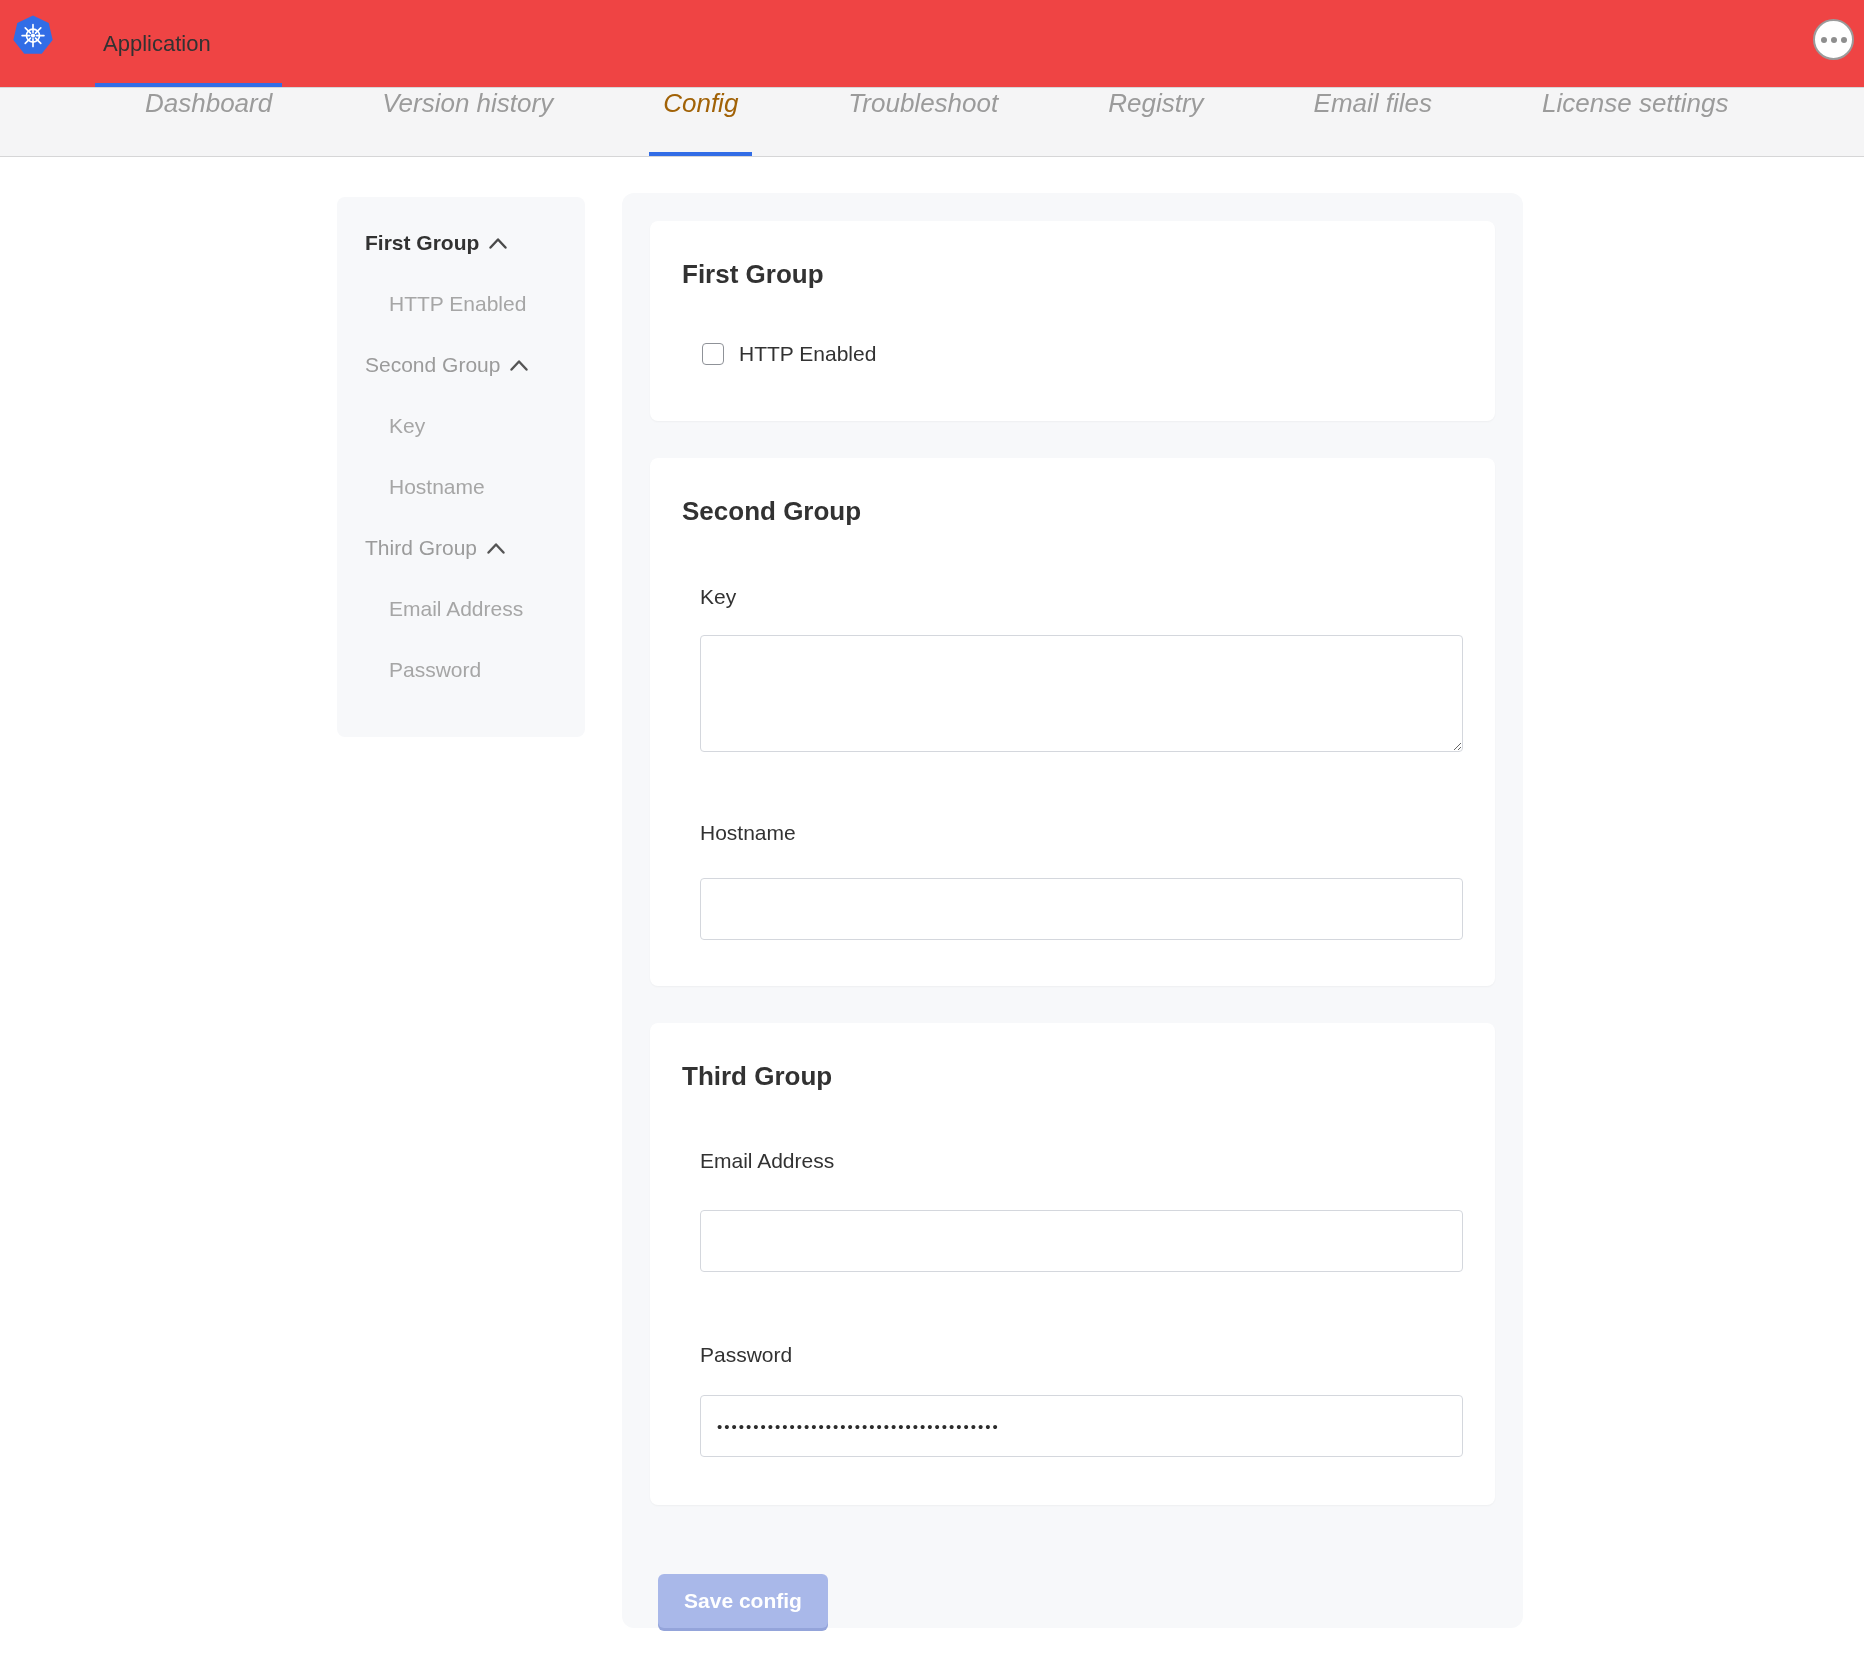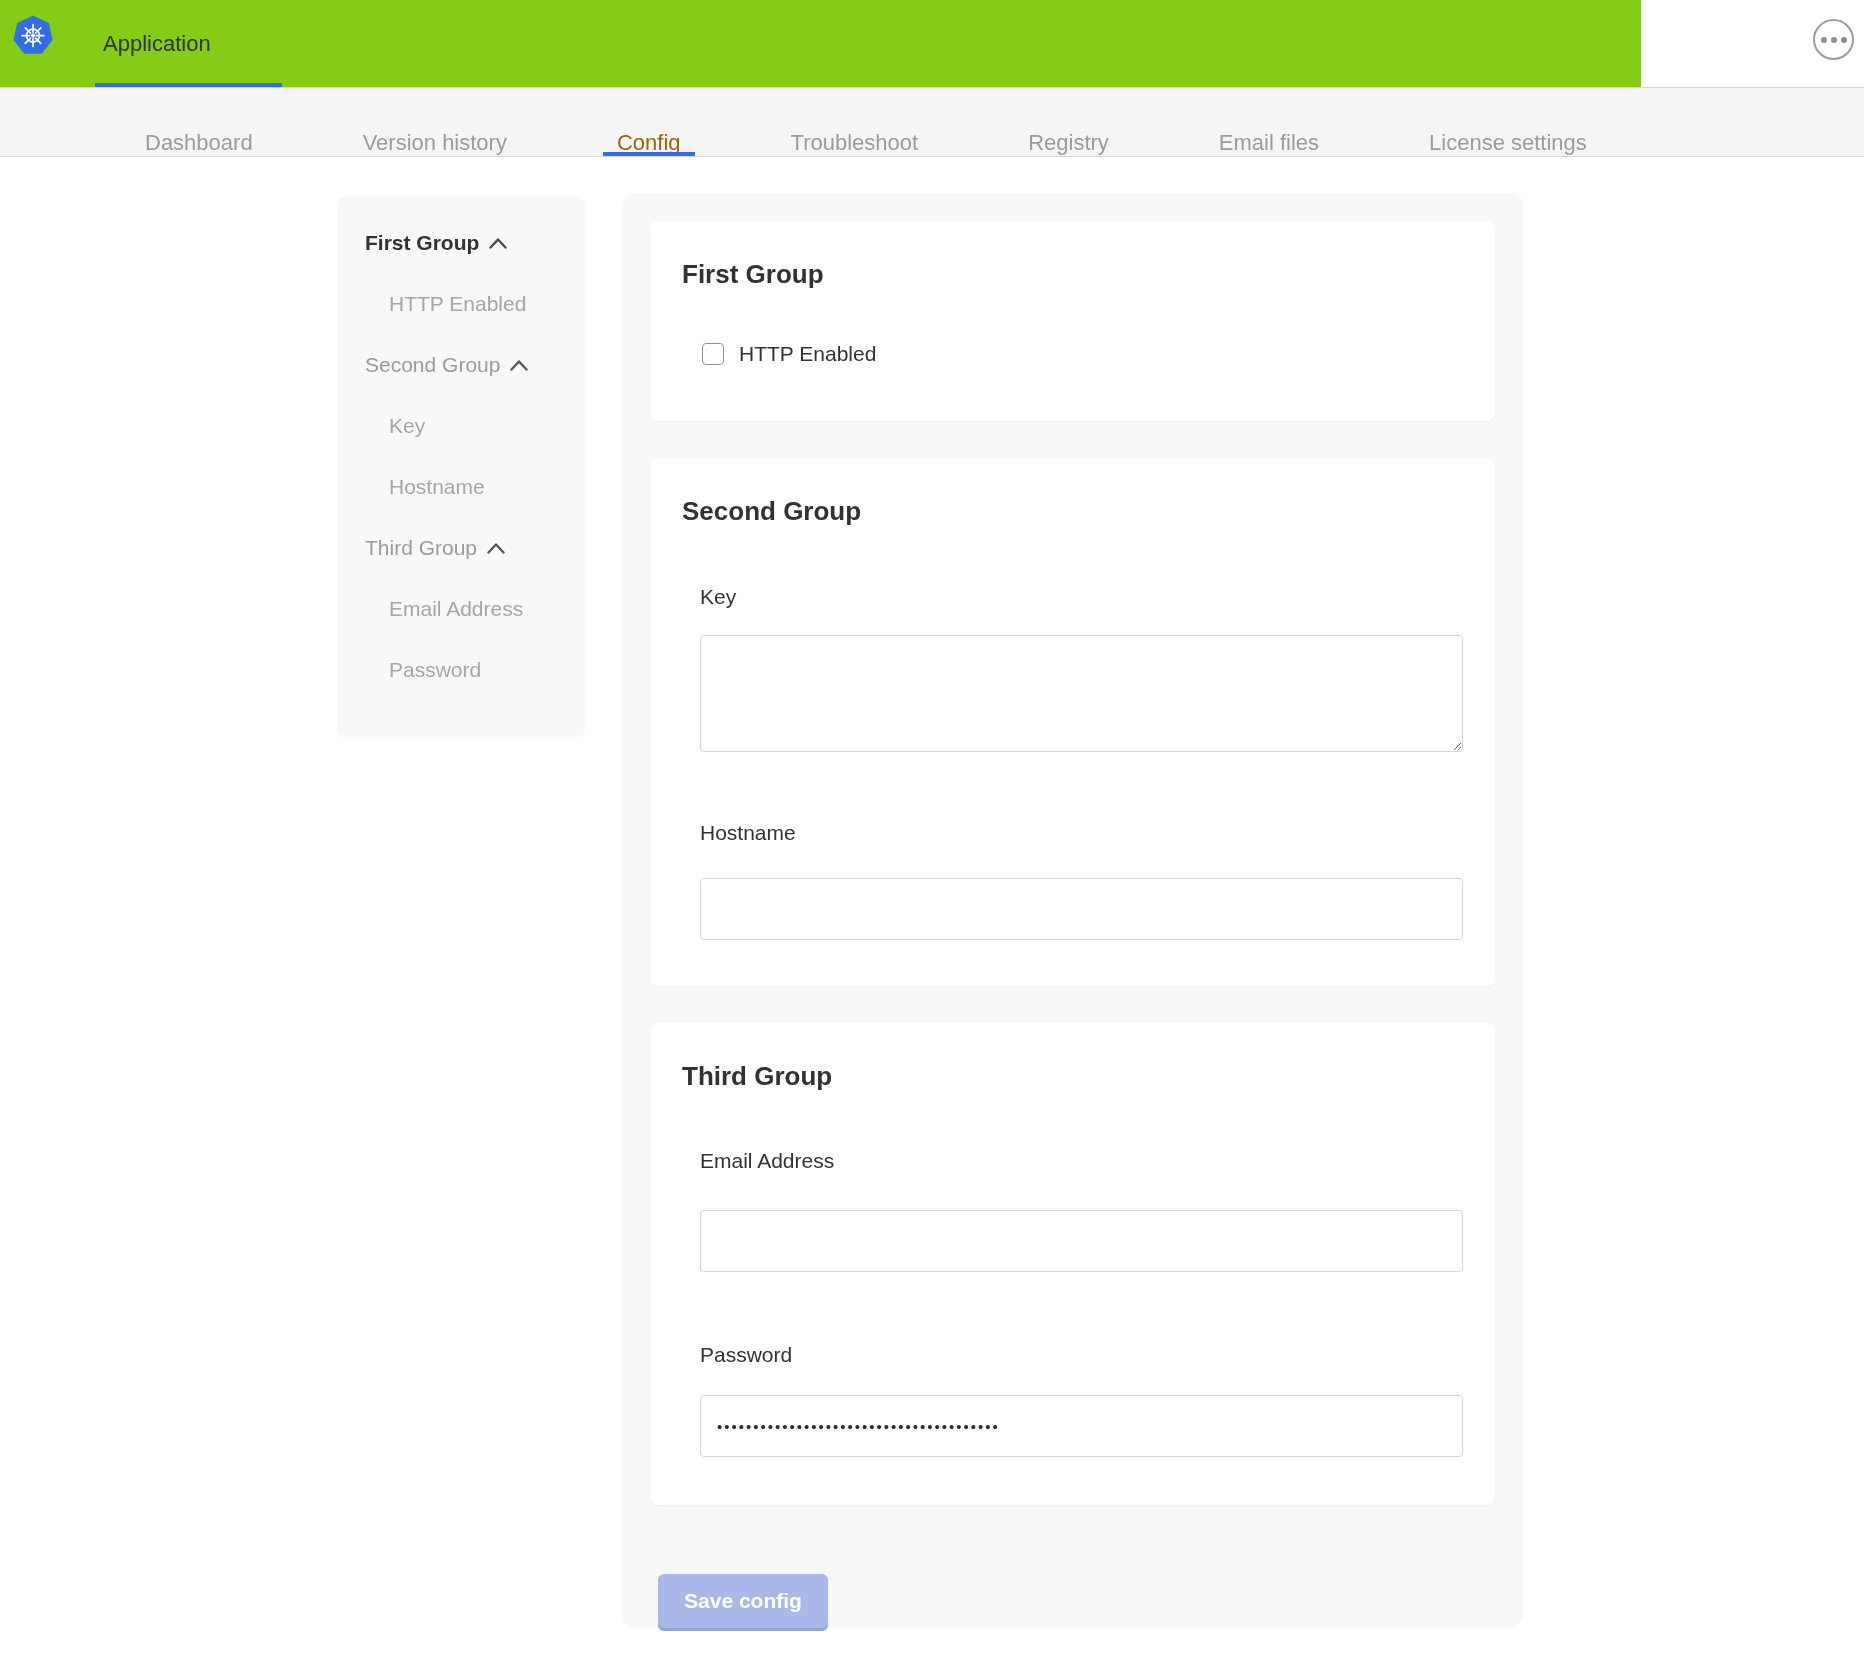"Application" .topbar { background: #84cc16 -> #ef4444; width: 1641px -> 1864px }
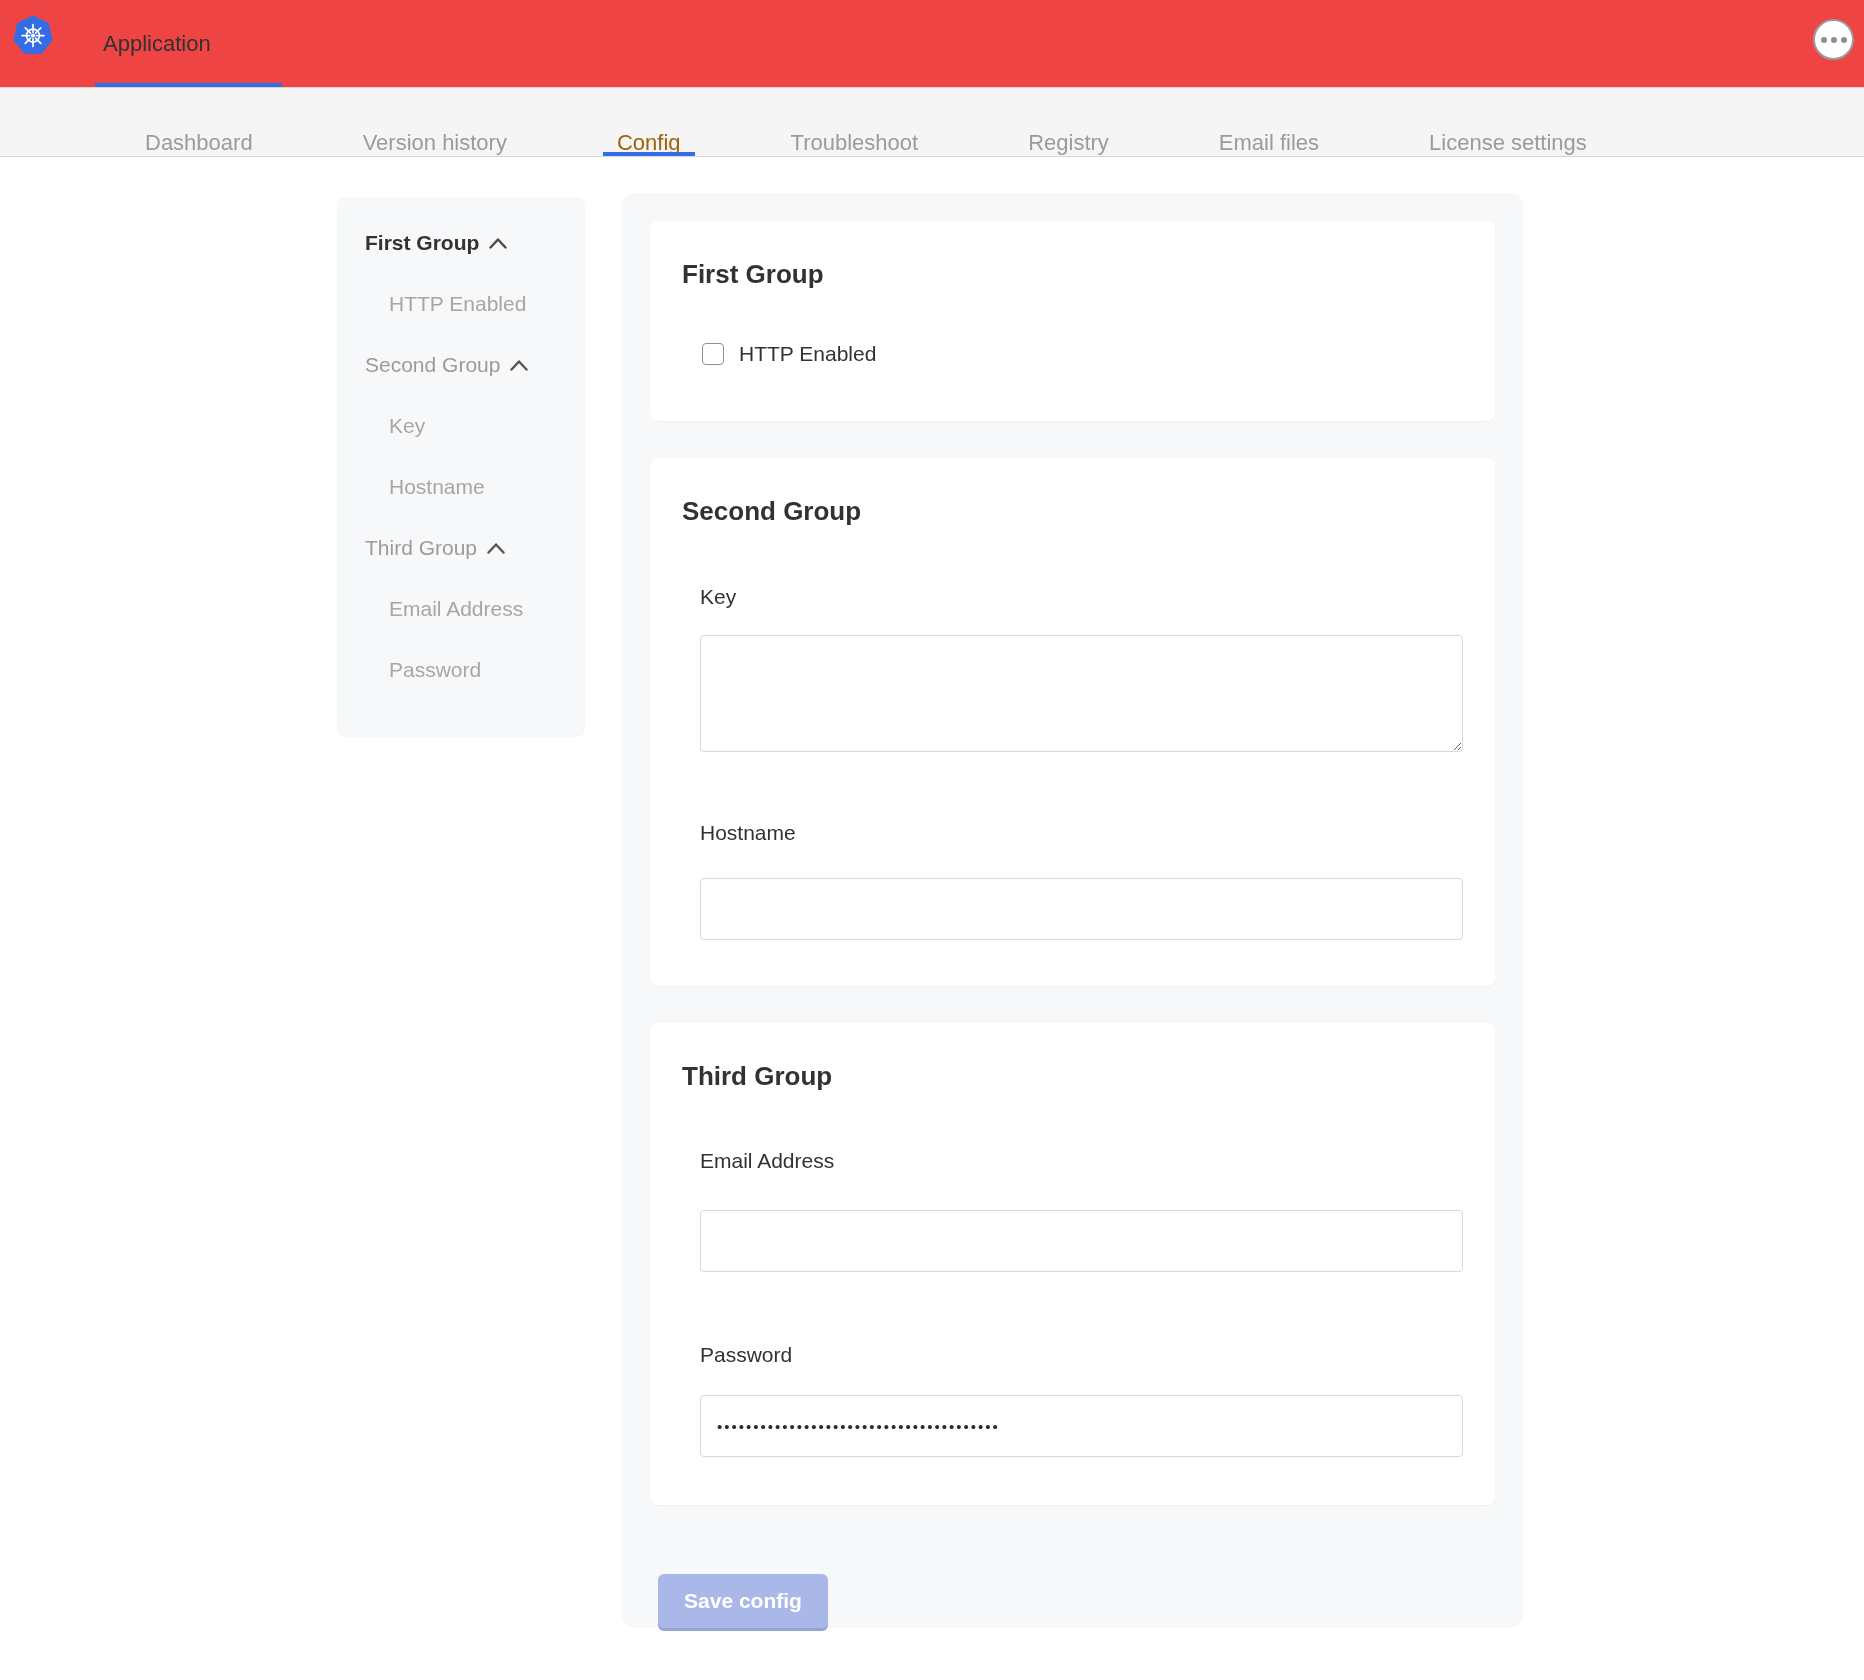"Dashboard" .tab { align-items: flex-end -> flex-start; font-size: 22px -> 26px; font-style: none -> italic }
